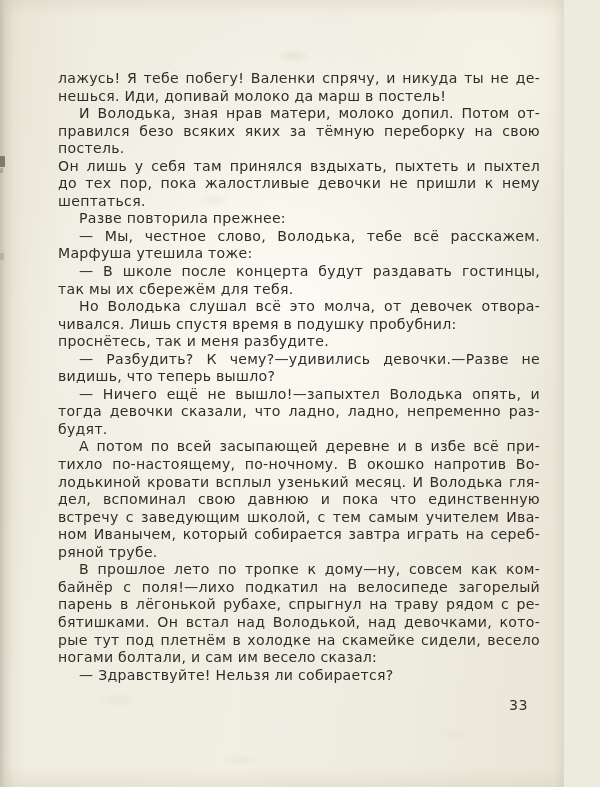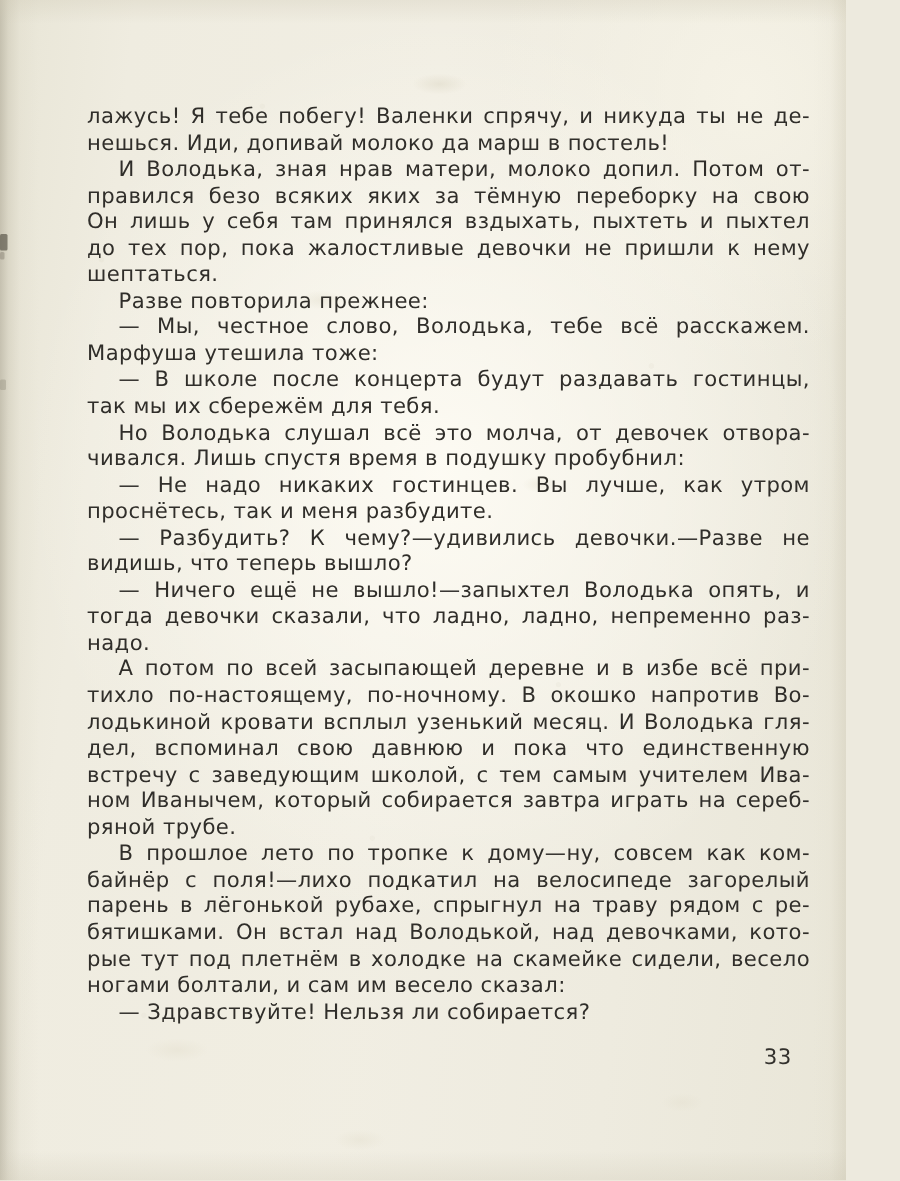"постель." span.ln { html: none -> <span>постель.</span> }
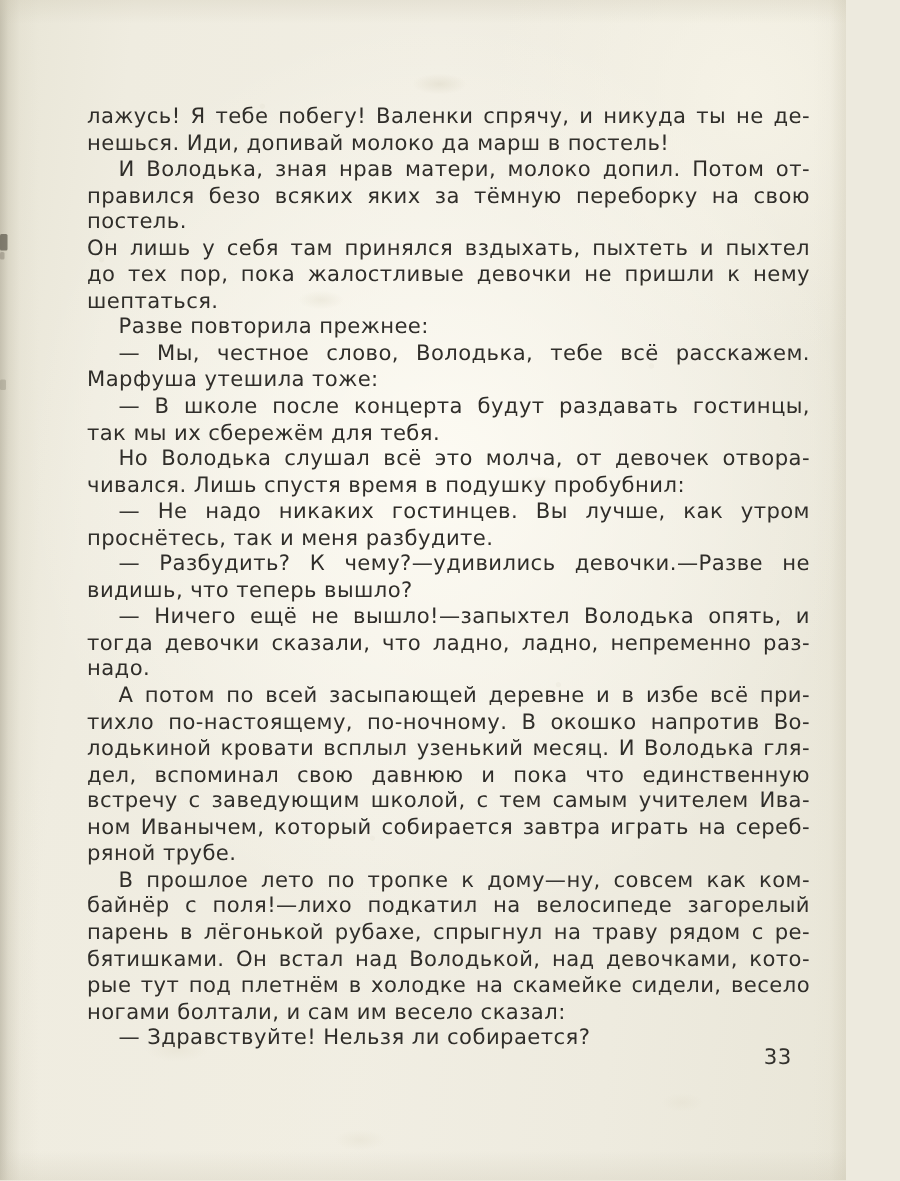"— Не надо никаких гостинцев." span.ln { html: <span>— Не надо никаких гостинцев. Вы лучше, как утром</span> -> none }
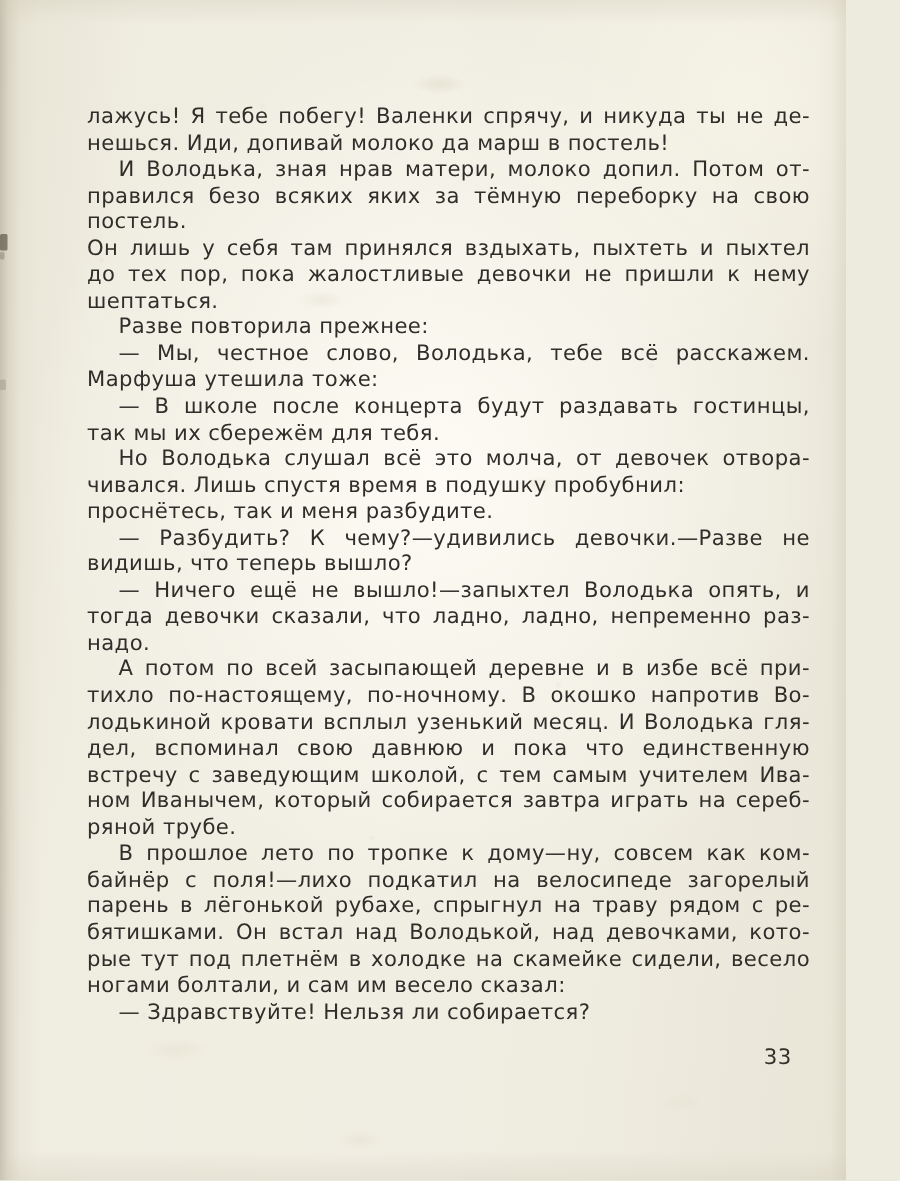"надо." span.ln { text: надо -> будят }
